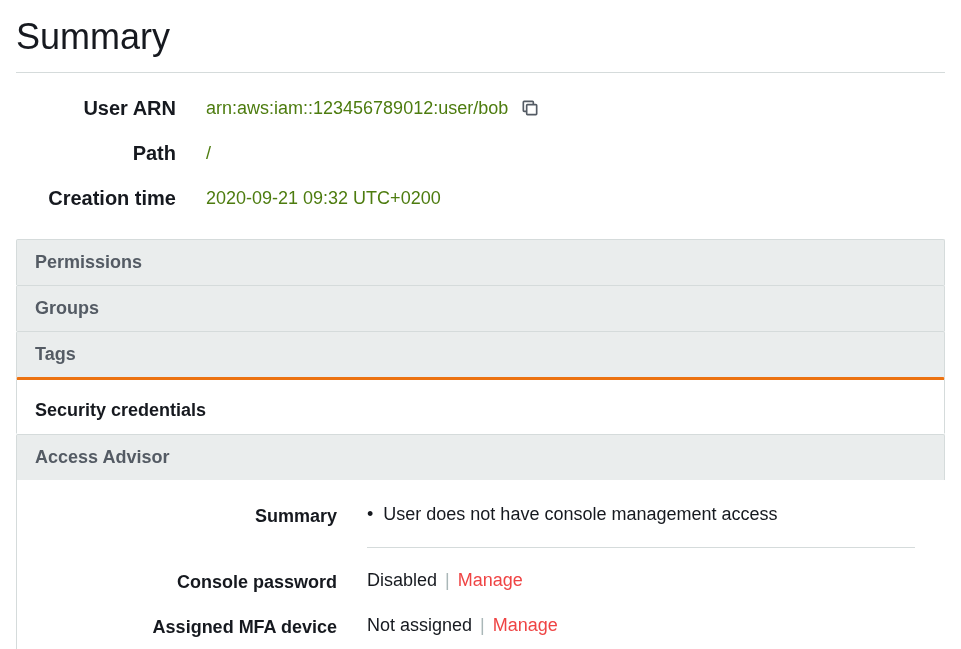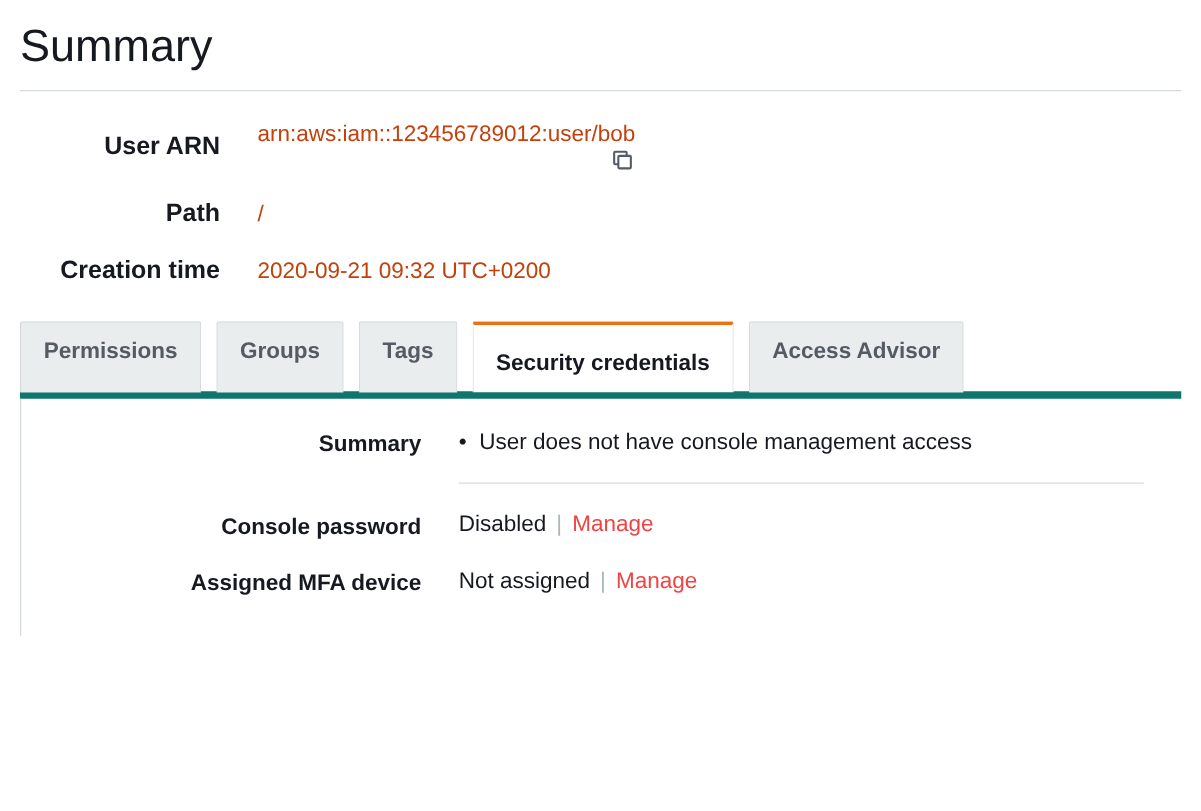"arn:aws:iam::123456789012:user/bob" .detail-value { align-items: flex-end -> flex-start; color: #c2410c -> #4d7c0f; flex-direction: column -> none }
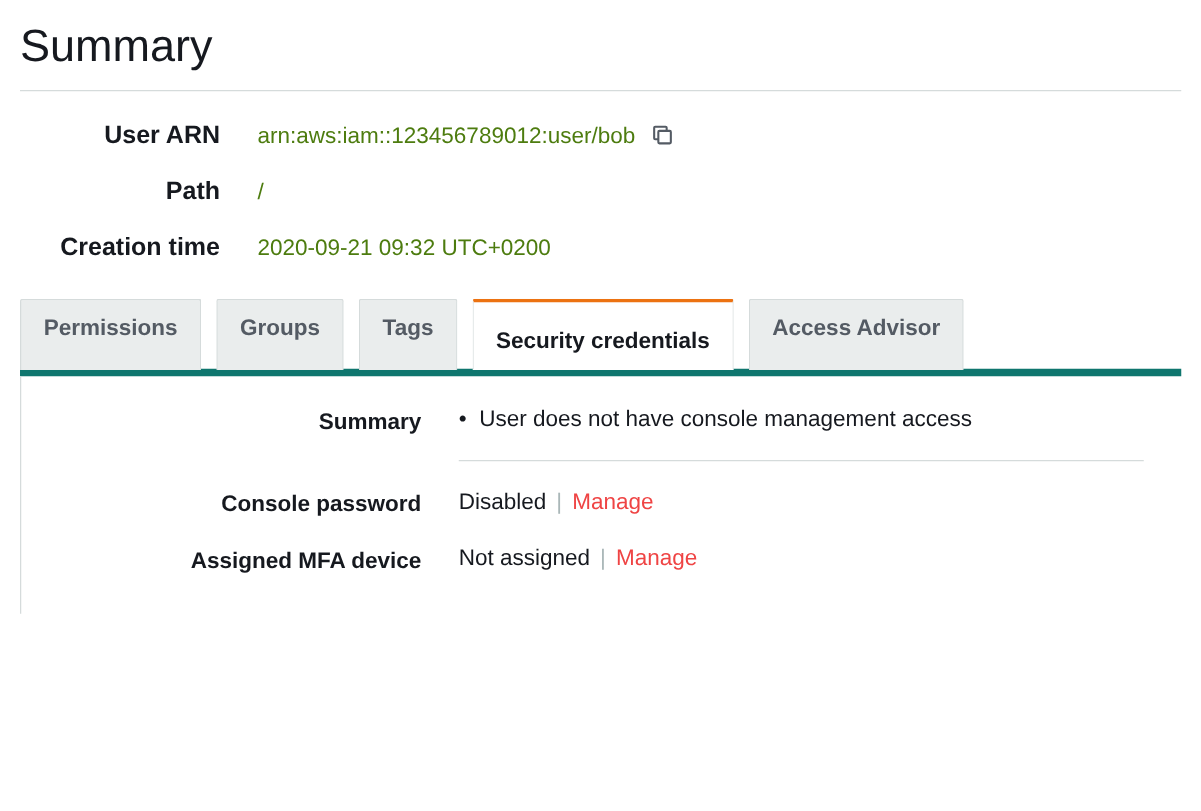"Permissions" .tabs { border-bottom: 6px solid #0f766e -> 1px solid #0f766e; flex-direction: none -> column; gap: 12px -> 0 }
